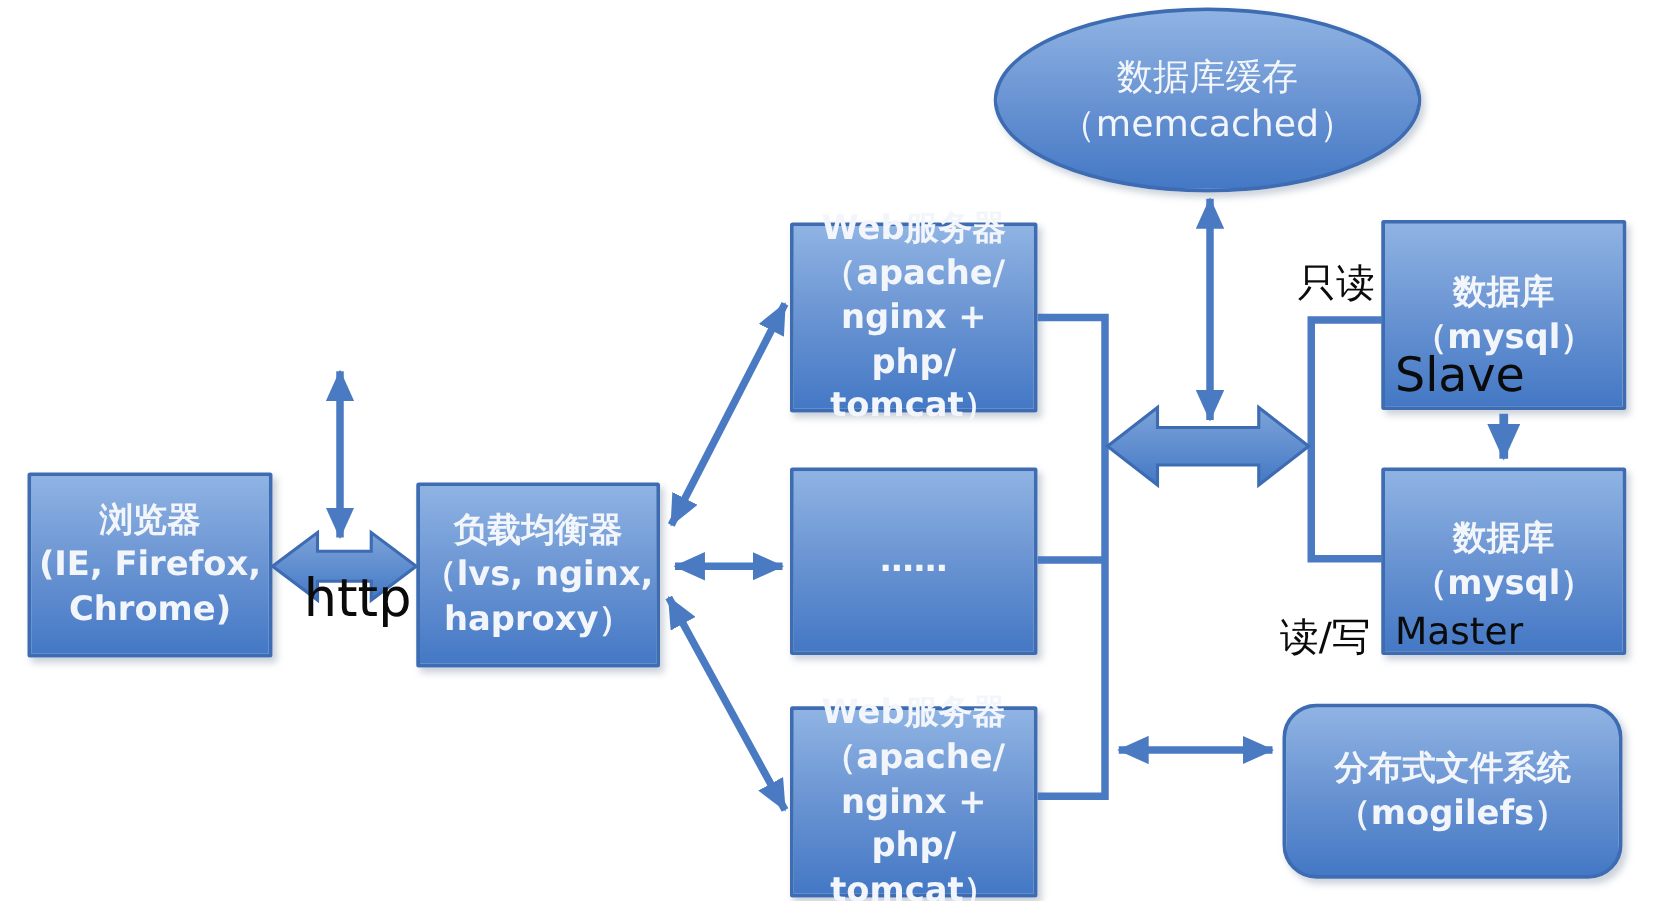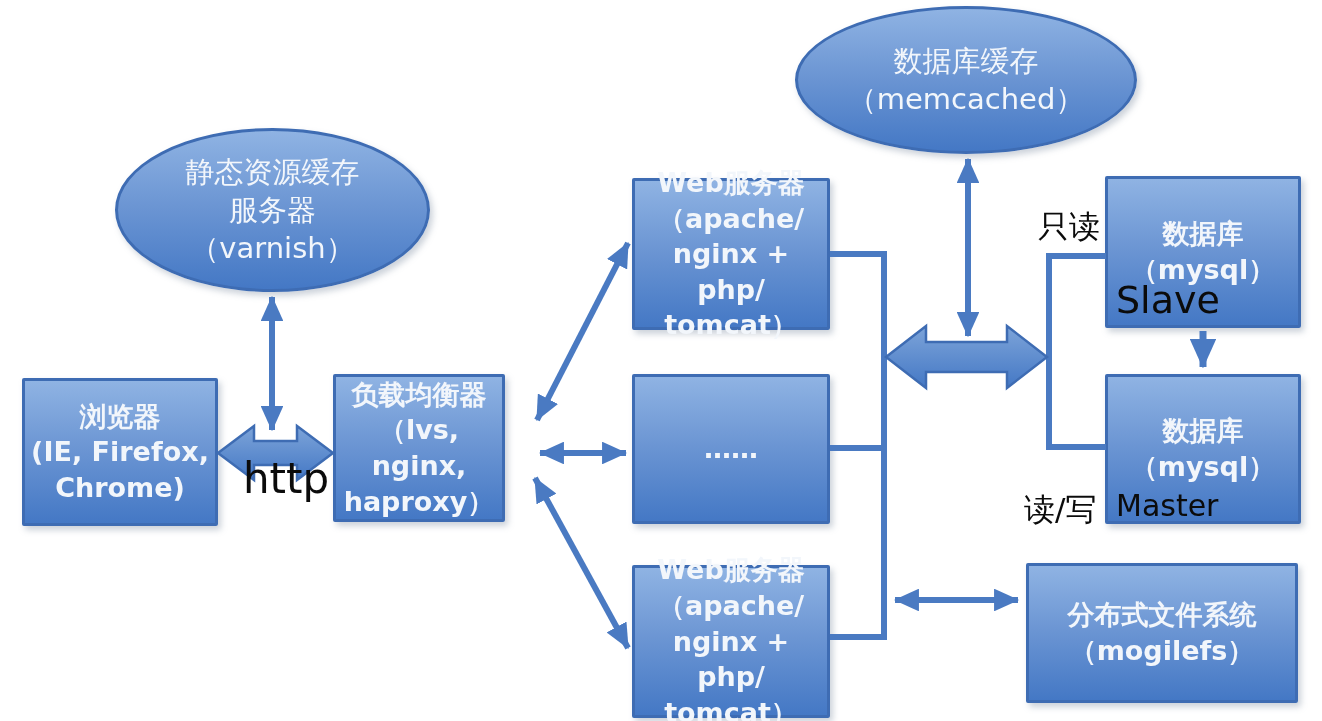"静态资源缓存" div.node { html: <div> <span>静态资源缓存 服务器 （varnish）</span> </div> -> none }
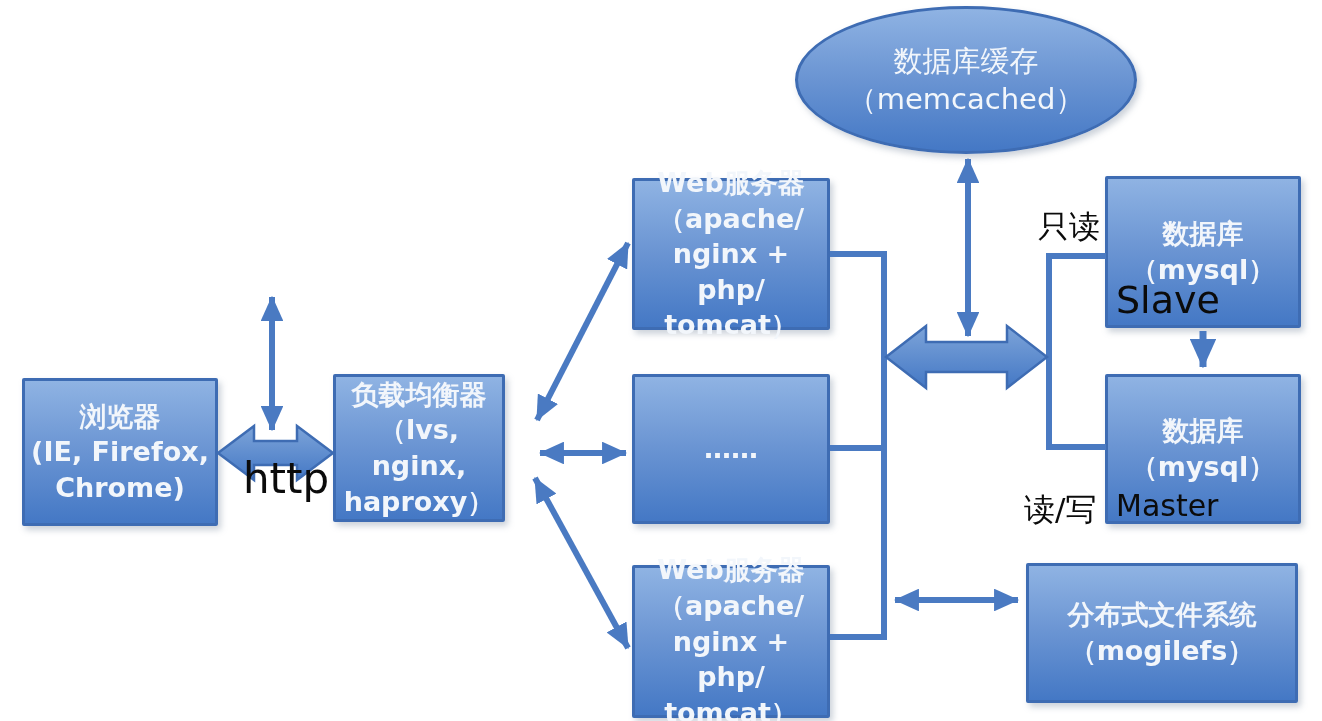"负载均衡器" div.node { top: 374px -> 386px; width: 172px -> 195px }
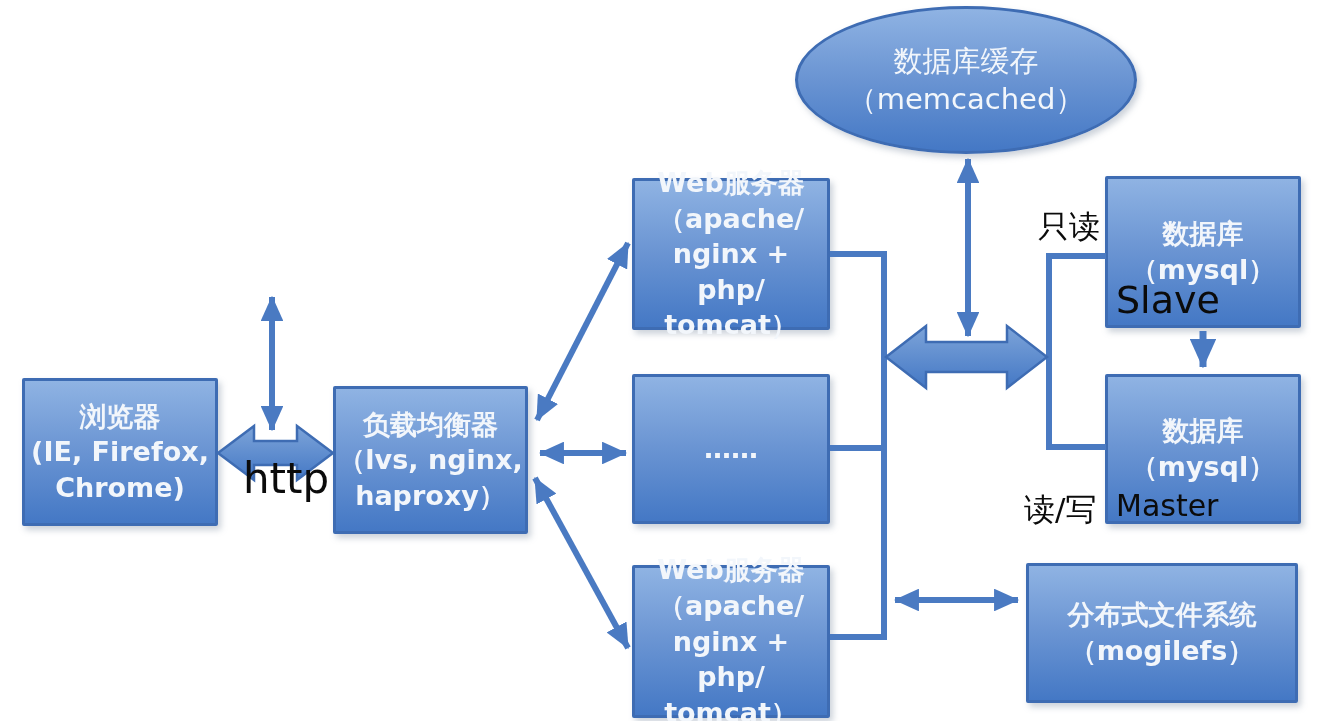"分布式文件系统" div.node { border-radius: none -> 27px }
